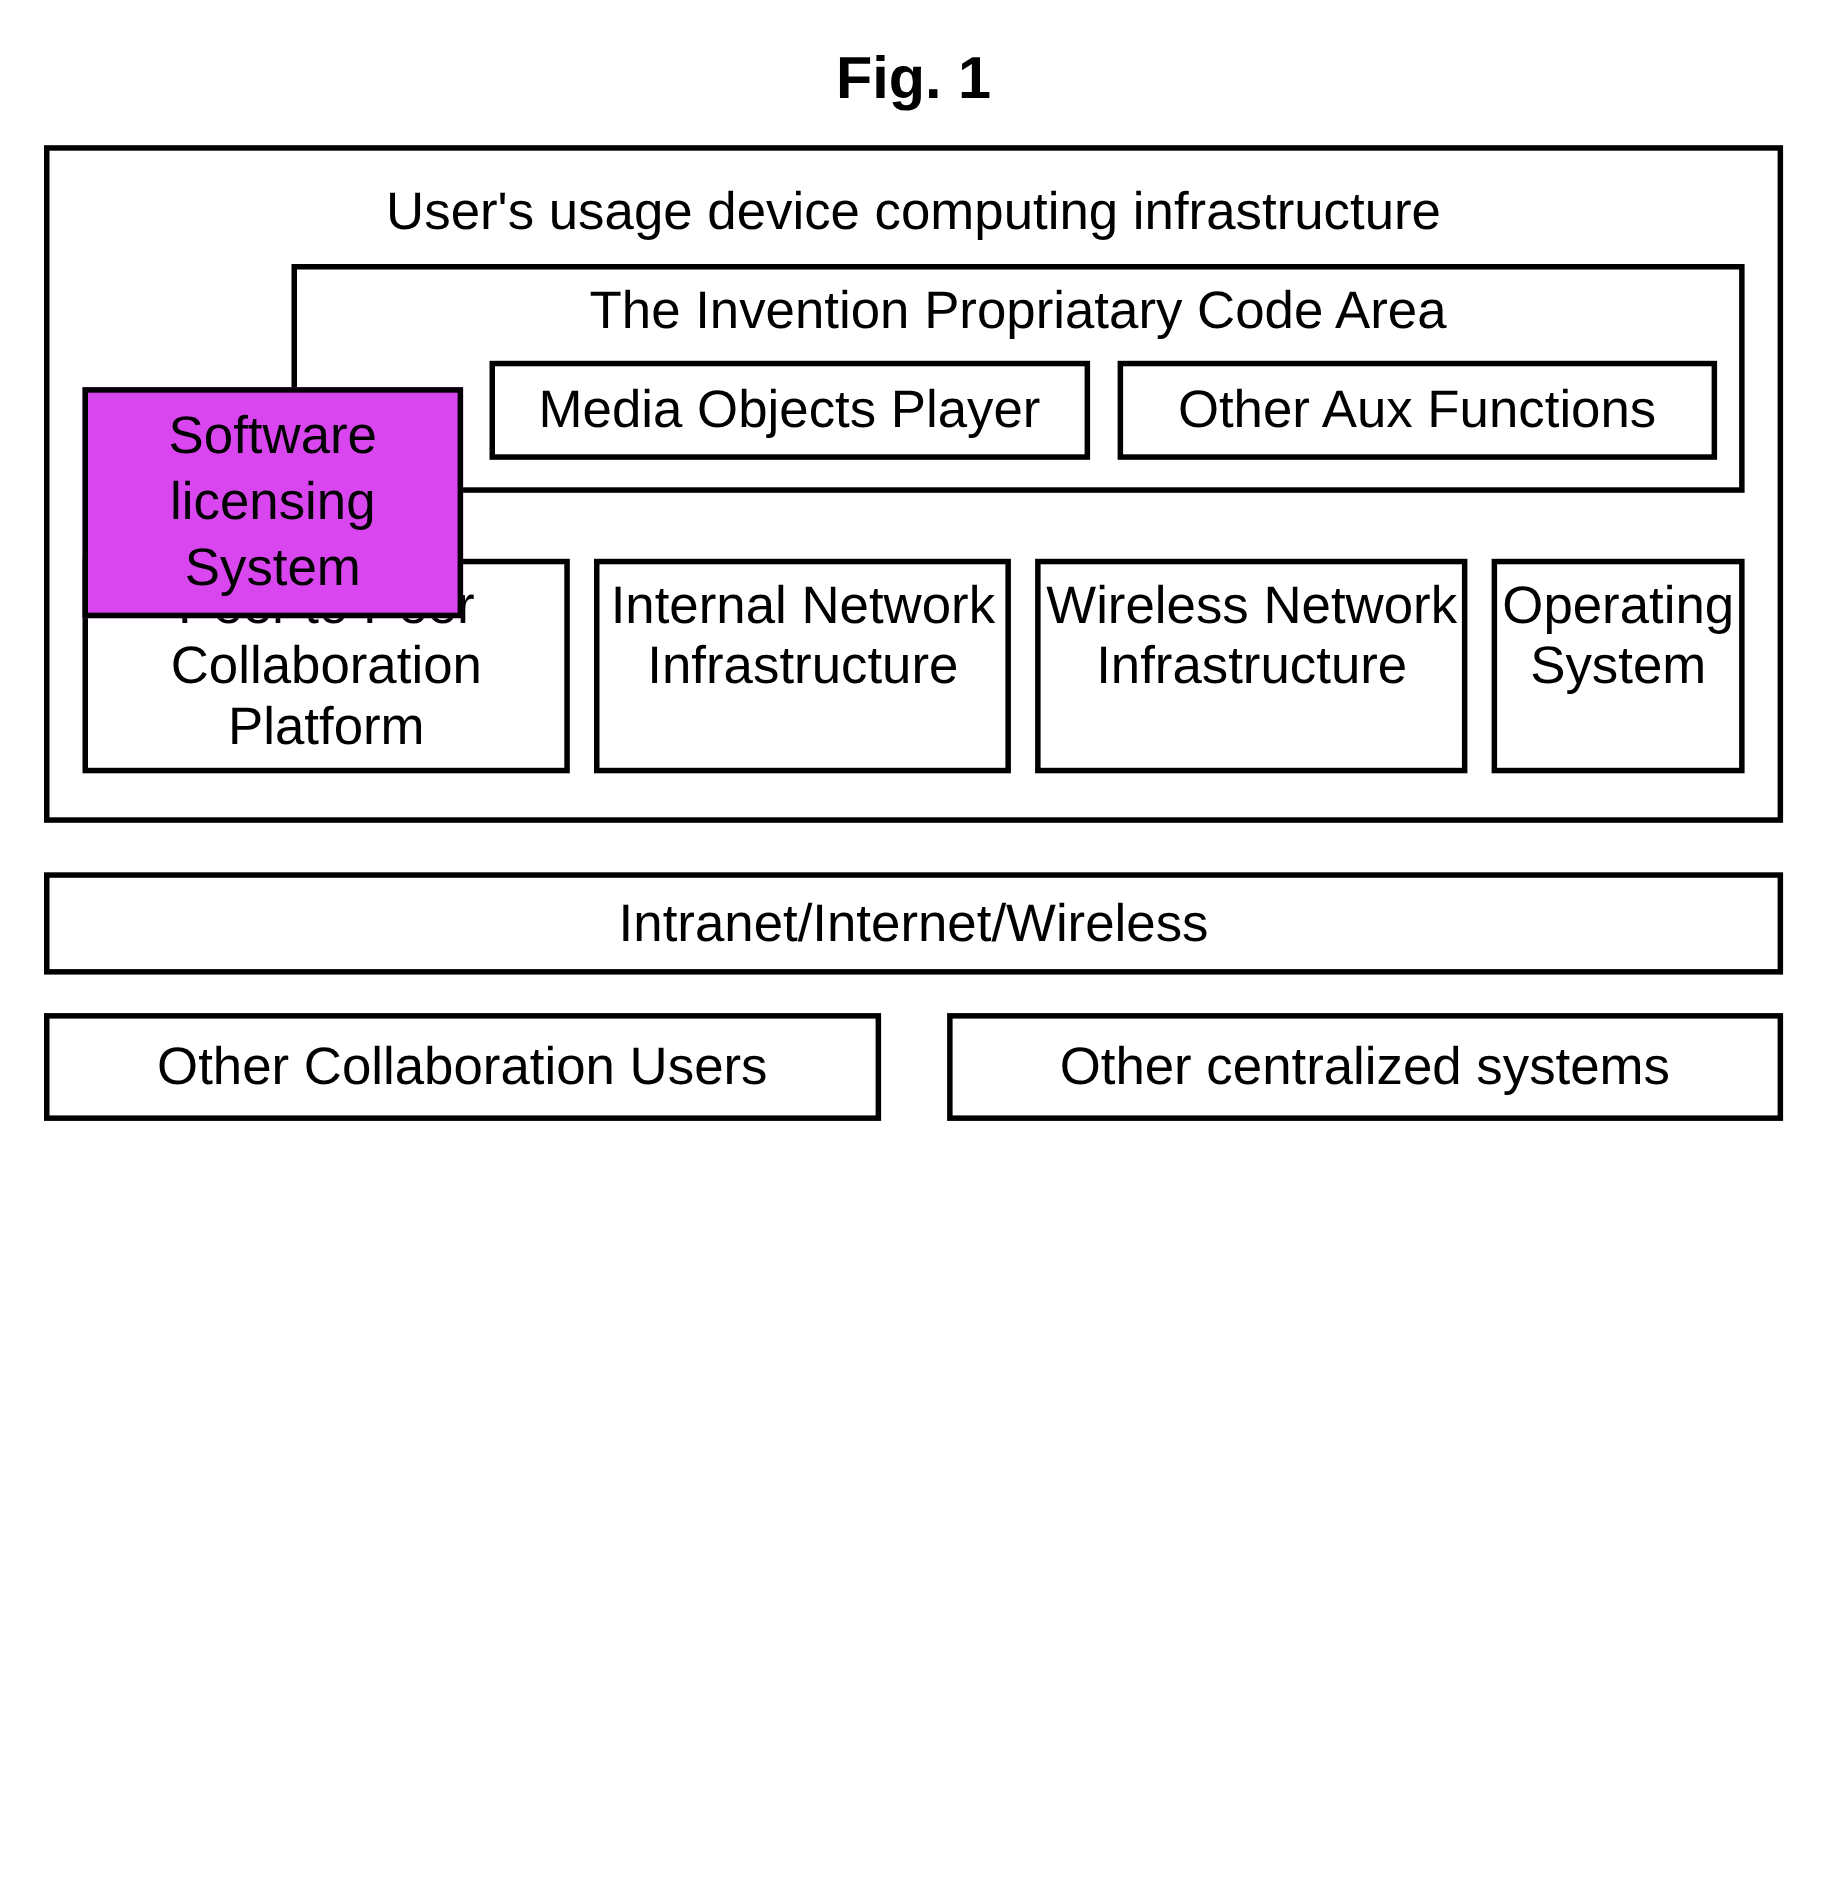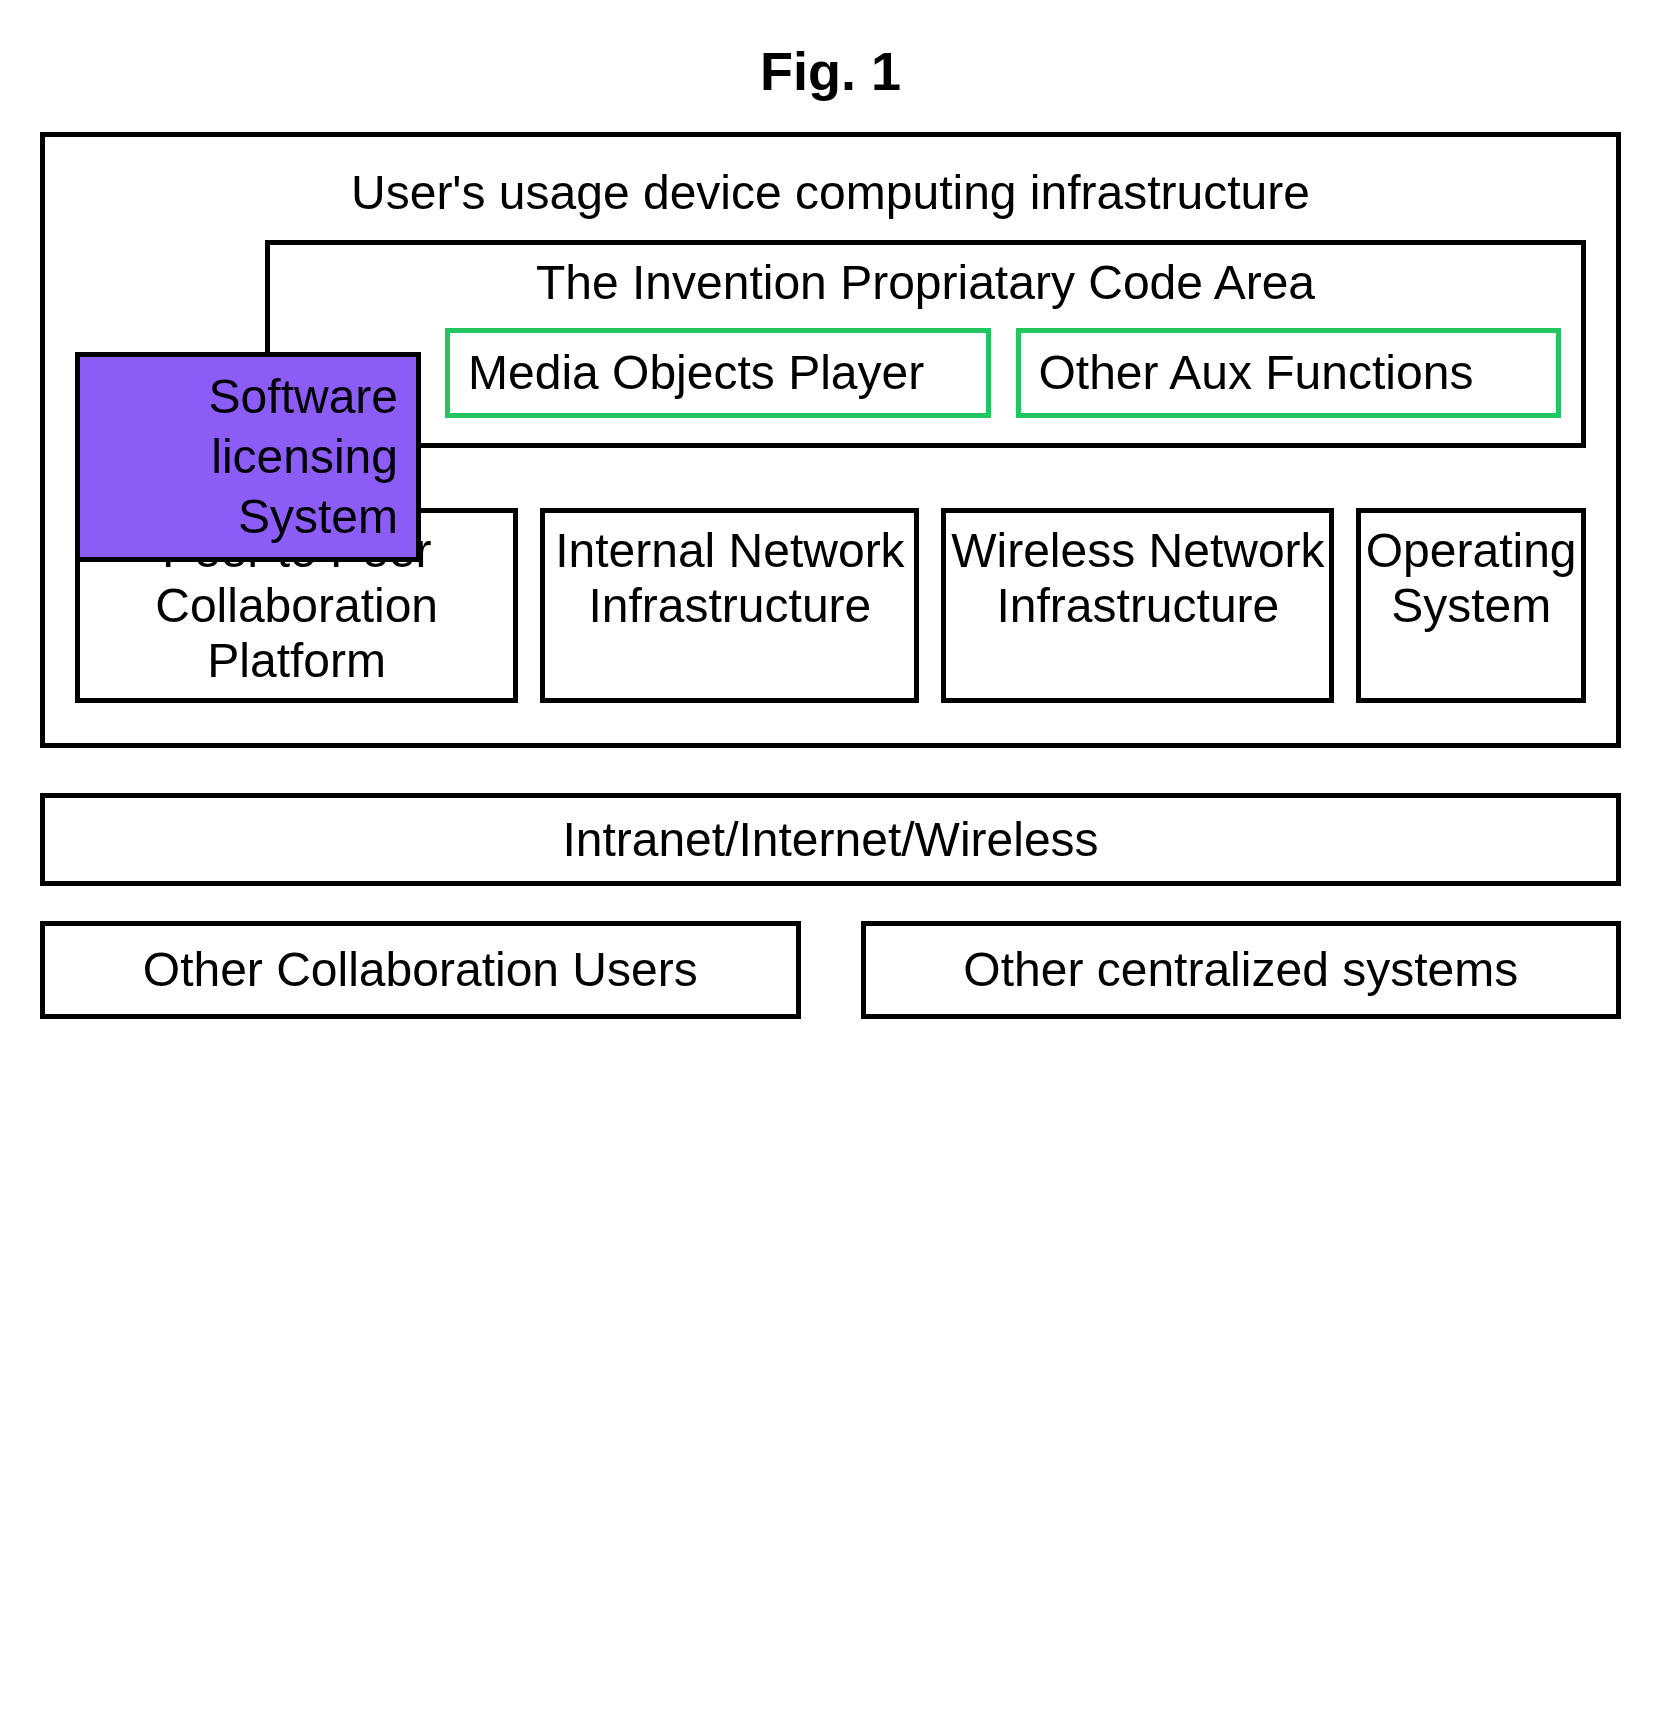"Software licensing System" .software-licensing { background: #8b5cf6 -> #d946ef; text-align: right -> center }
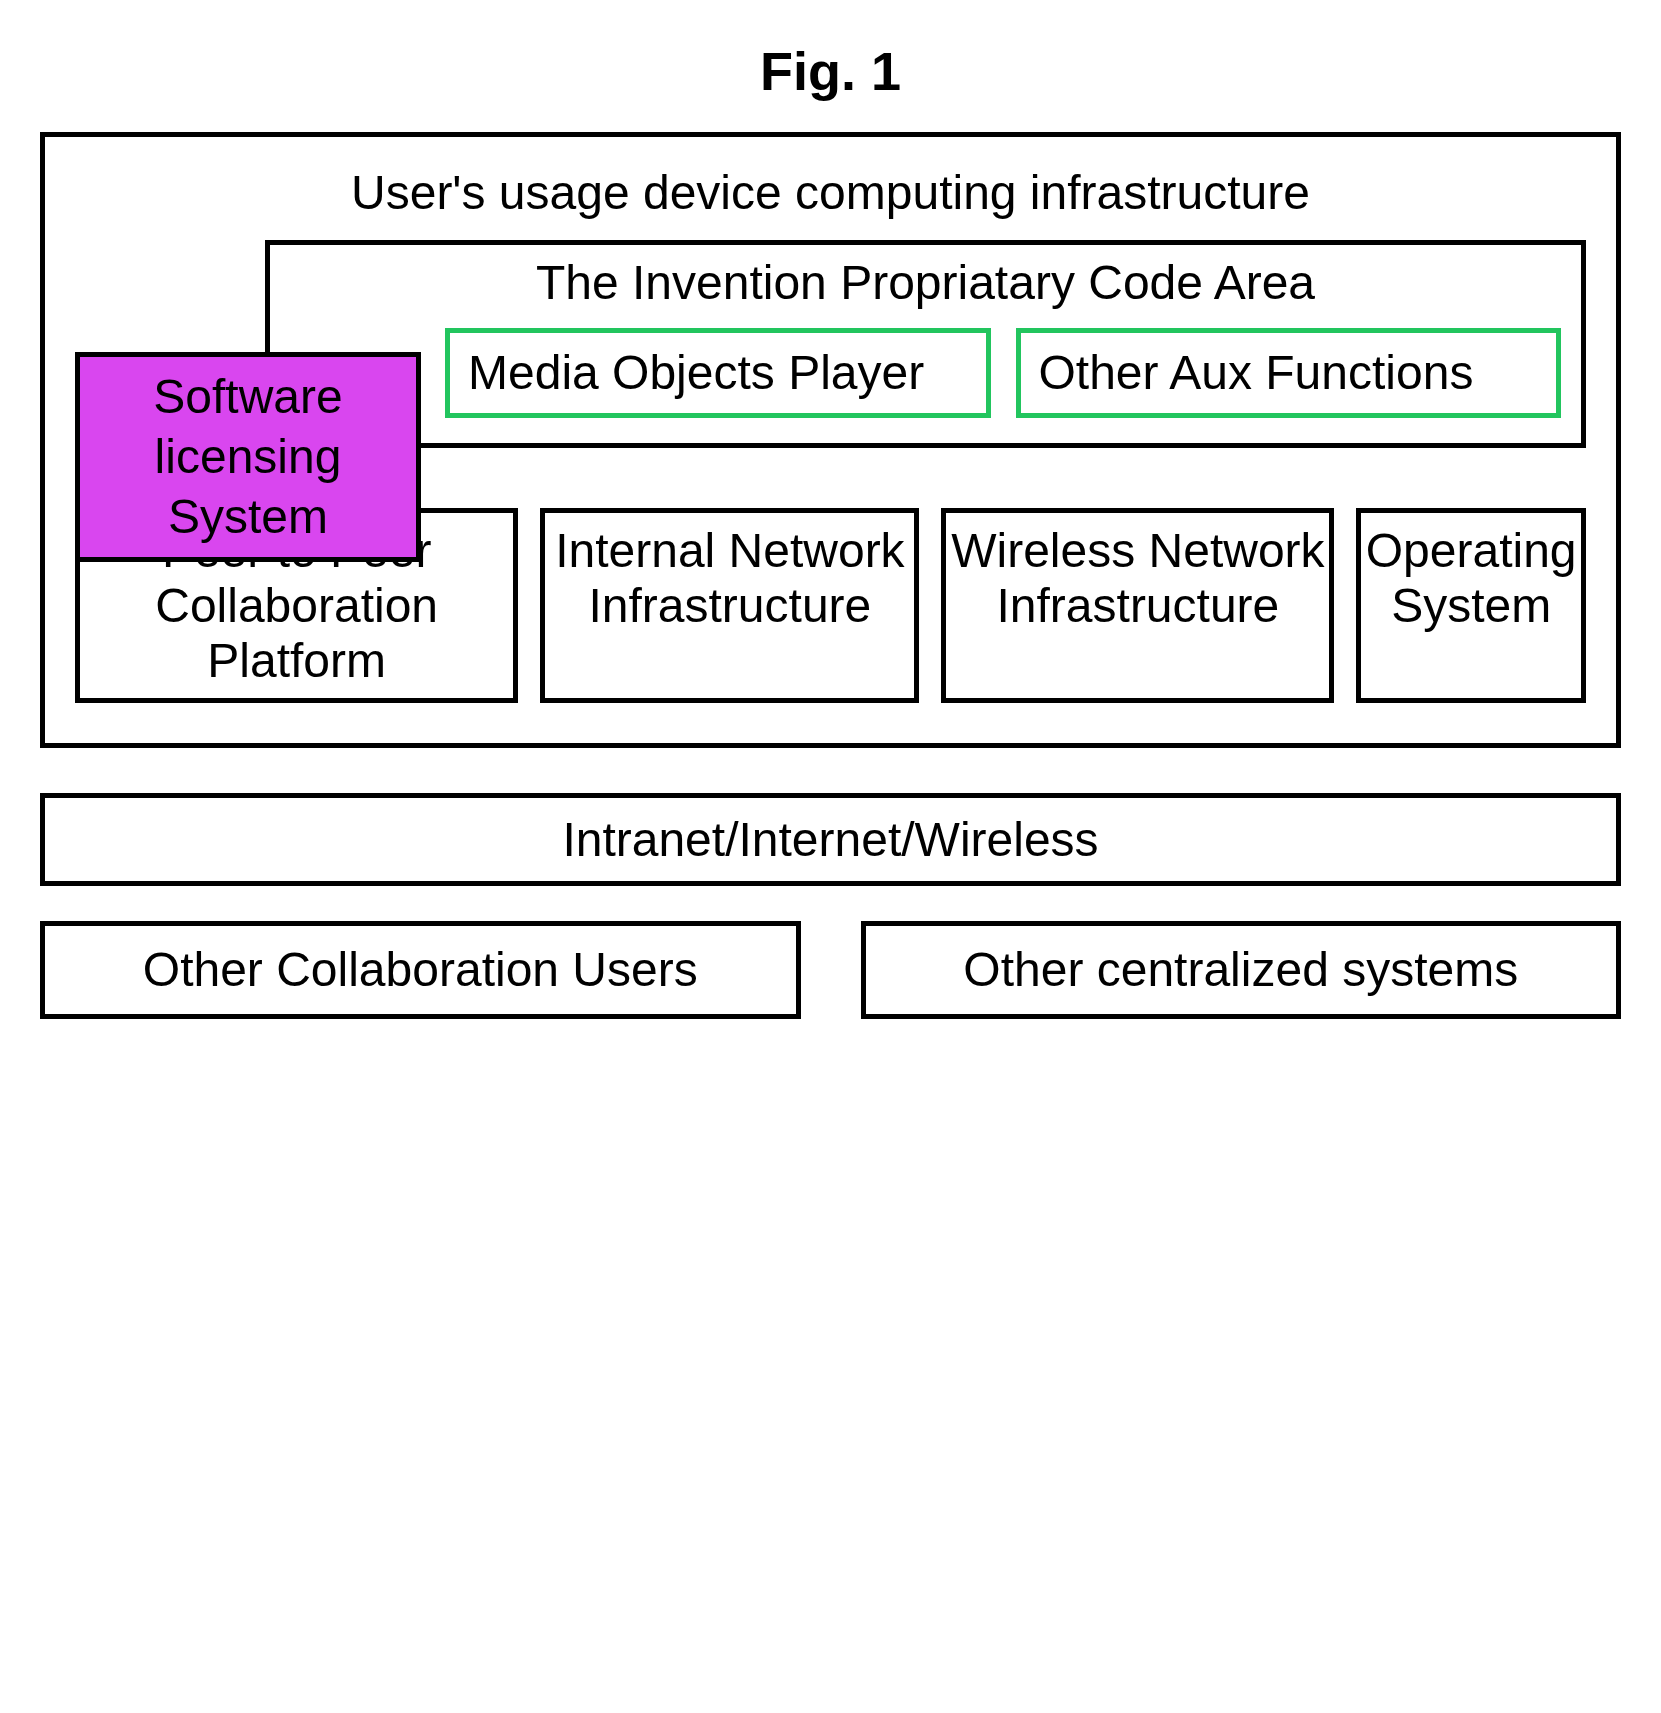"Media Objects Player" .trio-box { border: 5px solid #22c55e -> 5px solid #000000; text-align: left -> center }
